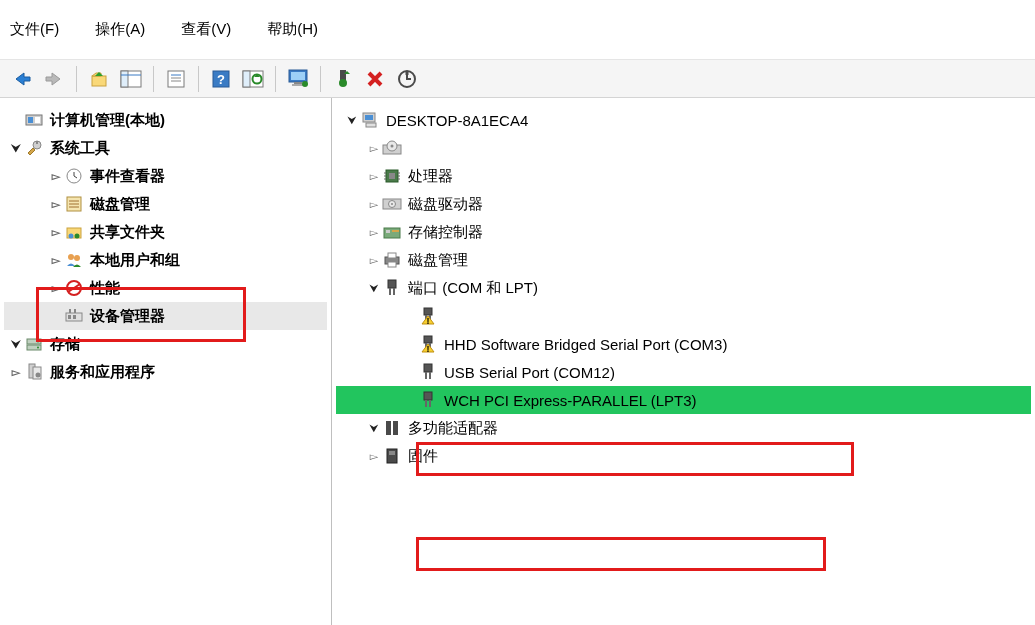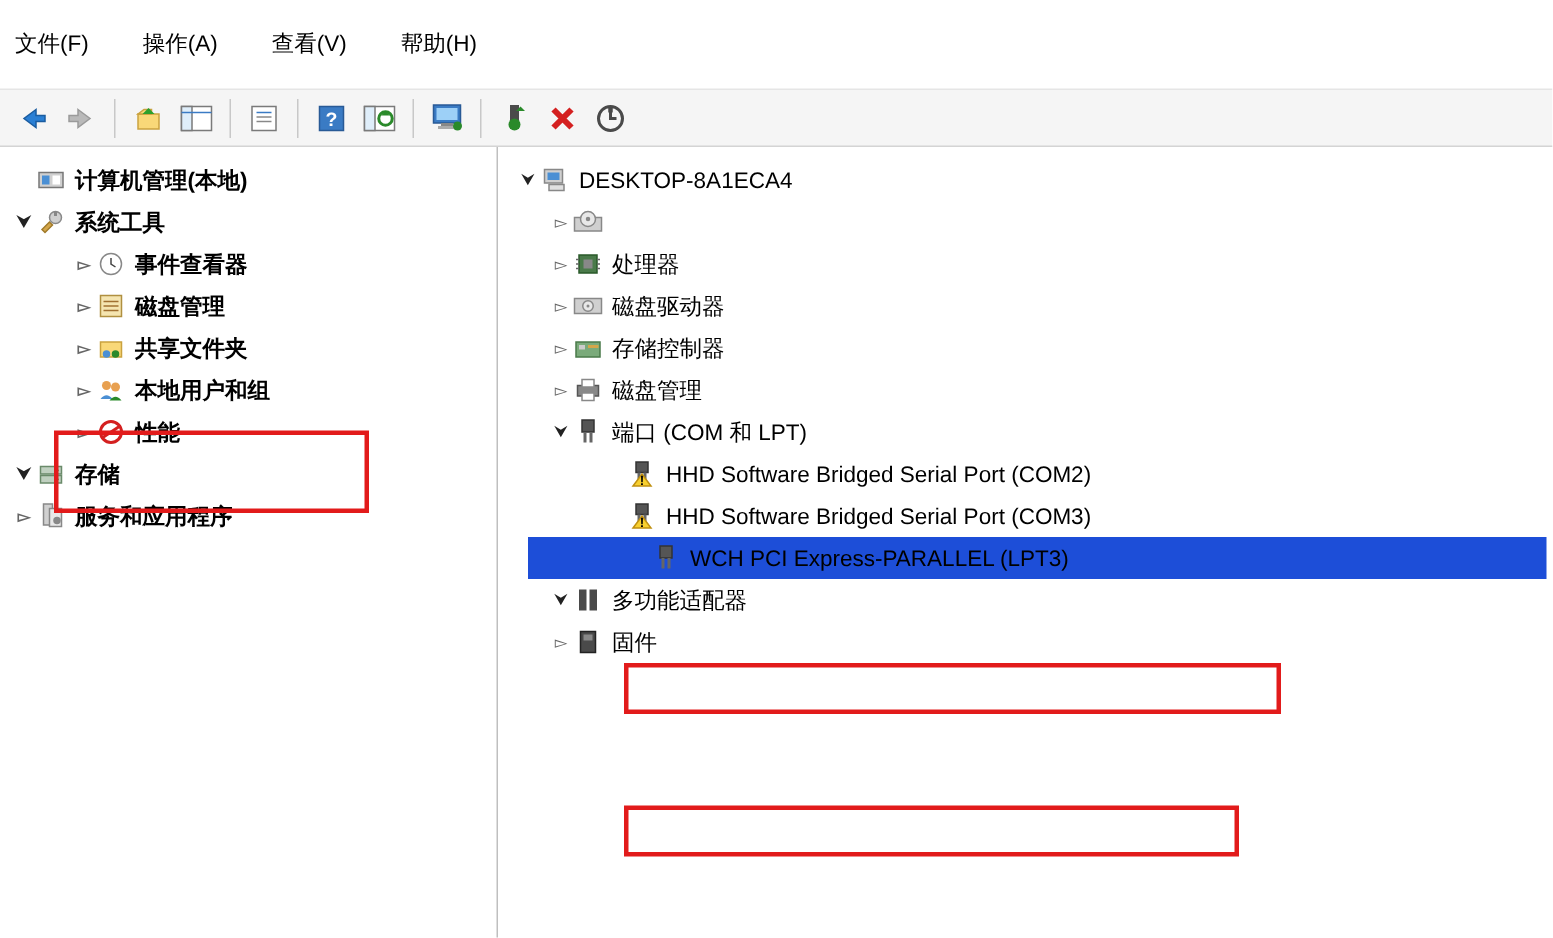"设备管理器" div.tree-item { html: none -> <div> <span></span> <span> <svg> <rect></rect> <rect></rect> <rect></rect> <rect></rect> <rect></rect> </svg> </span> <span>设备管理器</span> </div> }
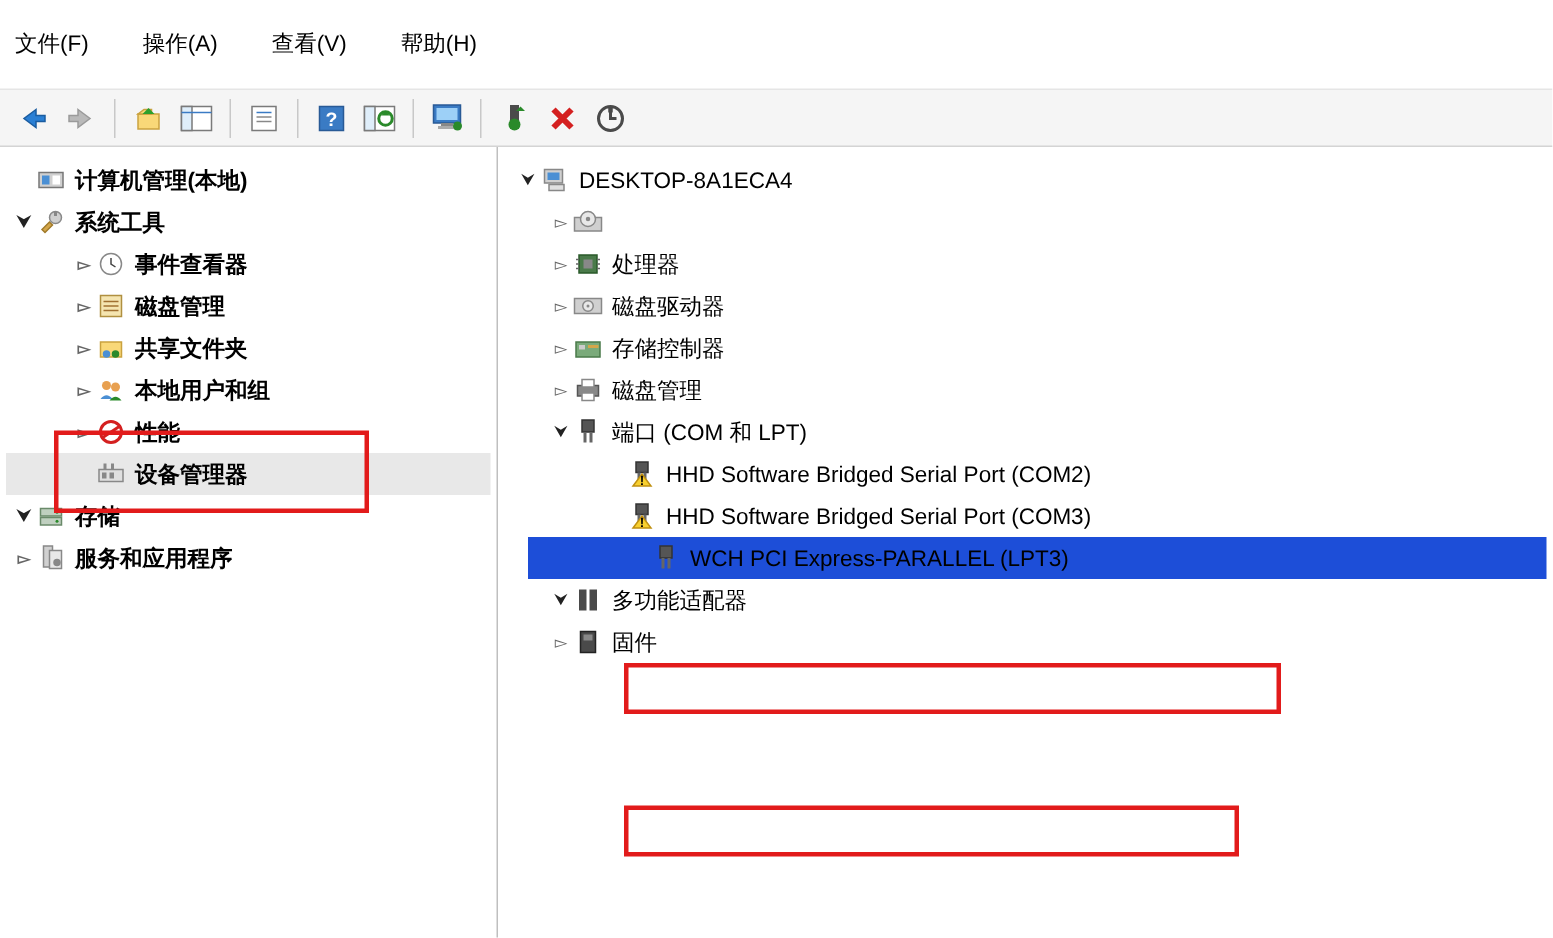"HHD Software Bridged Serial Port (COM2)" span.label { html: <span>HHD Software Bridged Serial Port (COM2)</span> -> none }
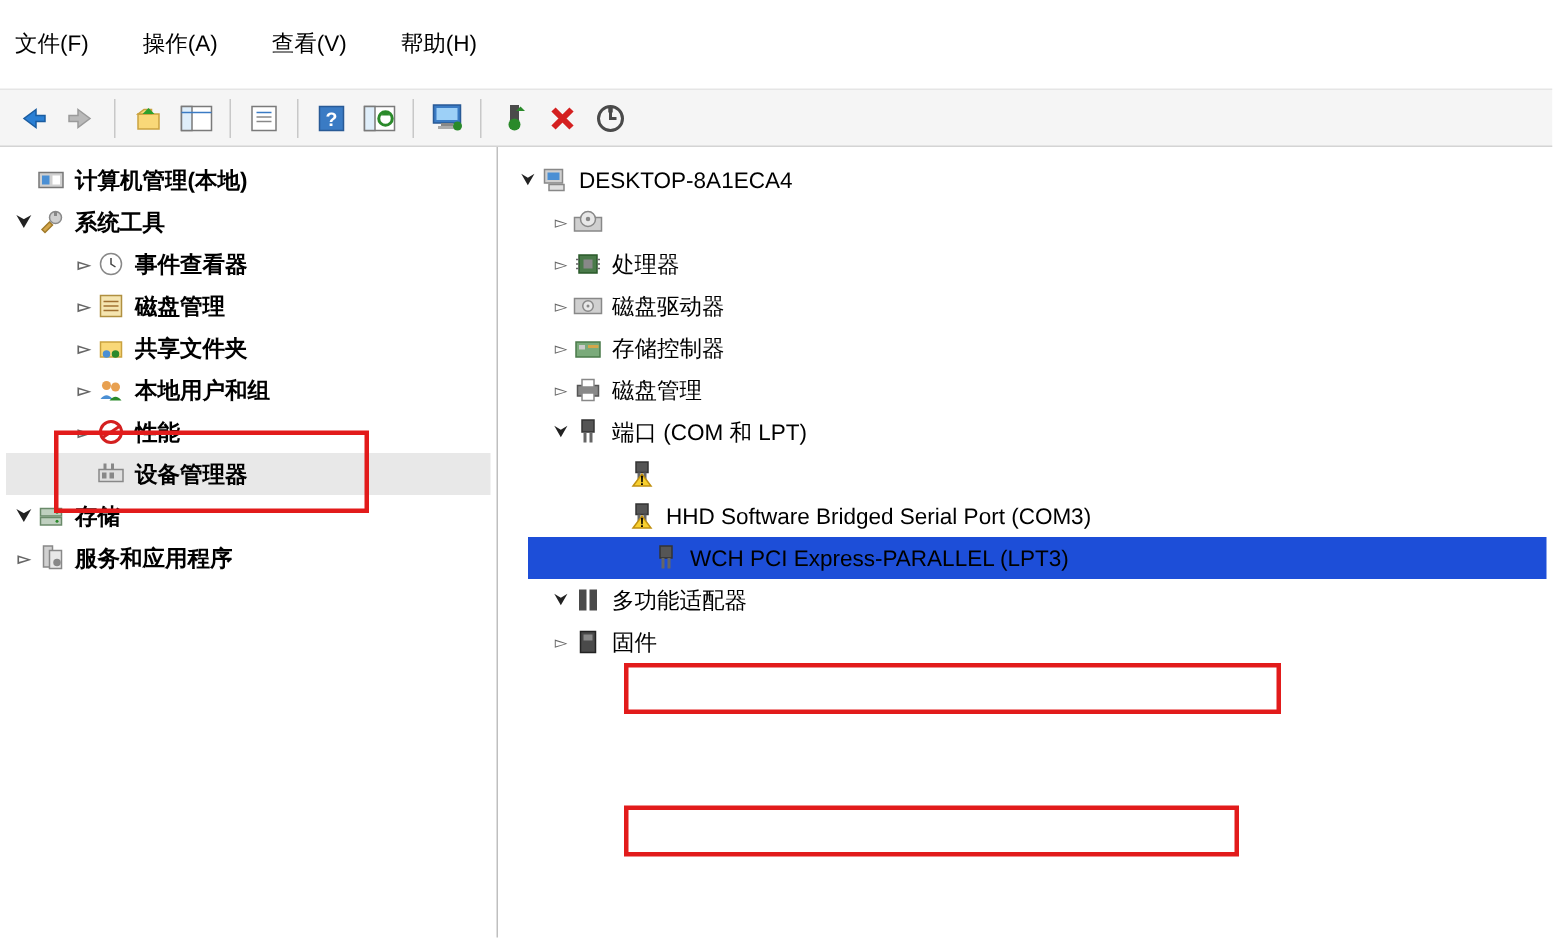"USB Serial Port (COM12)" div.tree-item { html: none -> <div> <span></span> <span> <svg> <rect></rect> <rect></rect> <rect></rect> </svg> </span> <span>USB Serial Port (COM12)</span> </div> }
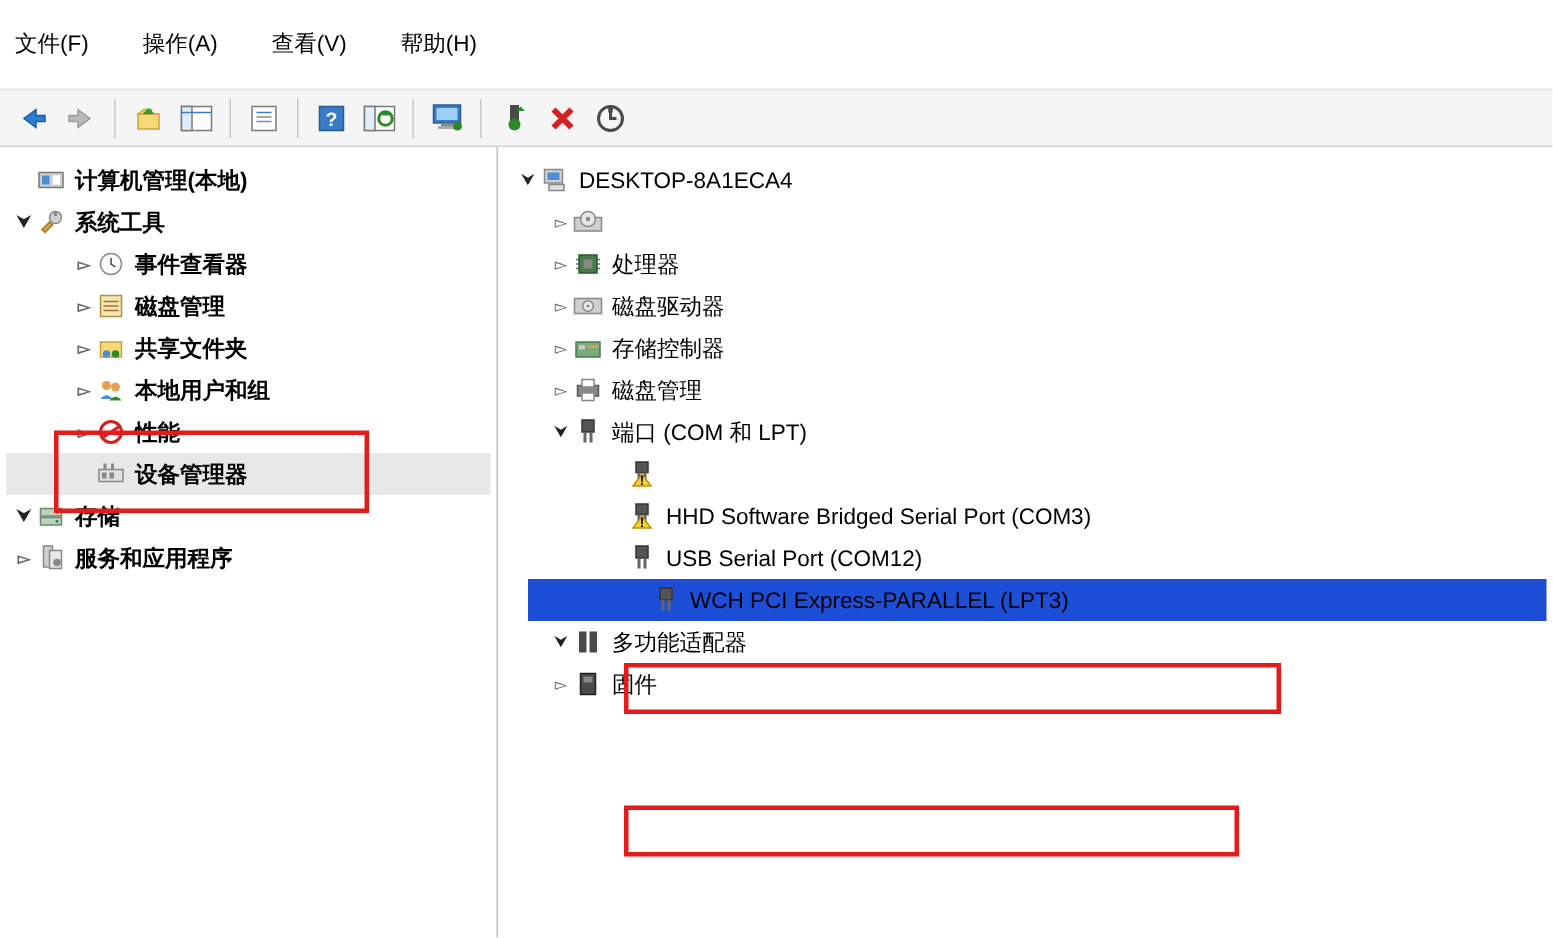"WCH PCI Express-PARALLEL (LPT3)" .tree-item.selected { background: #1d4ed8 -> #22c55e; margin-left: 16px -> none }
